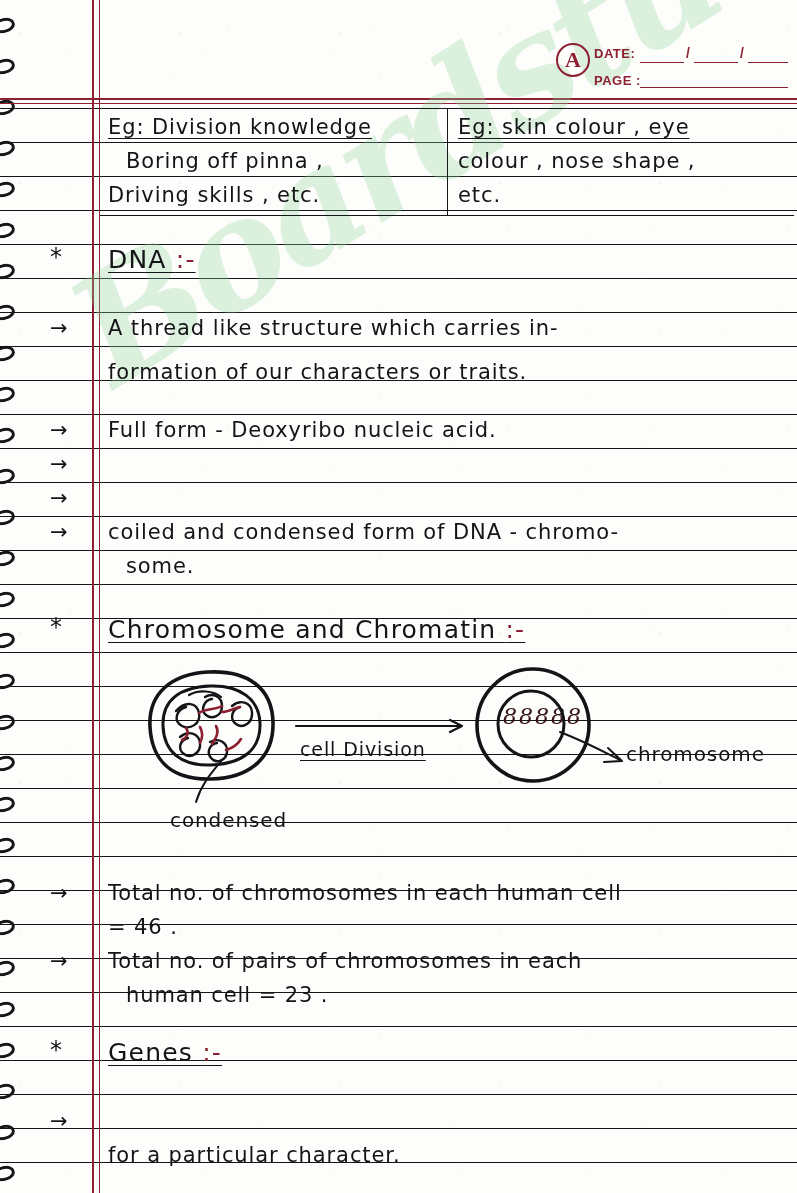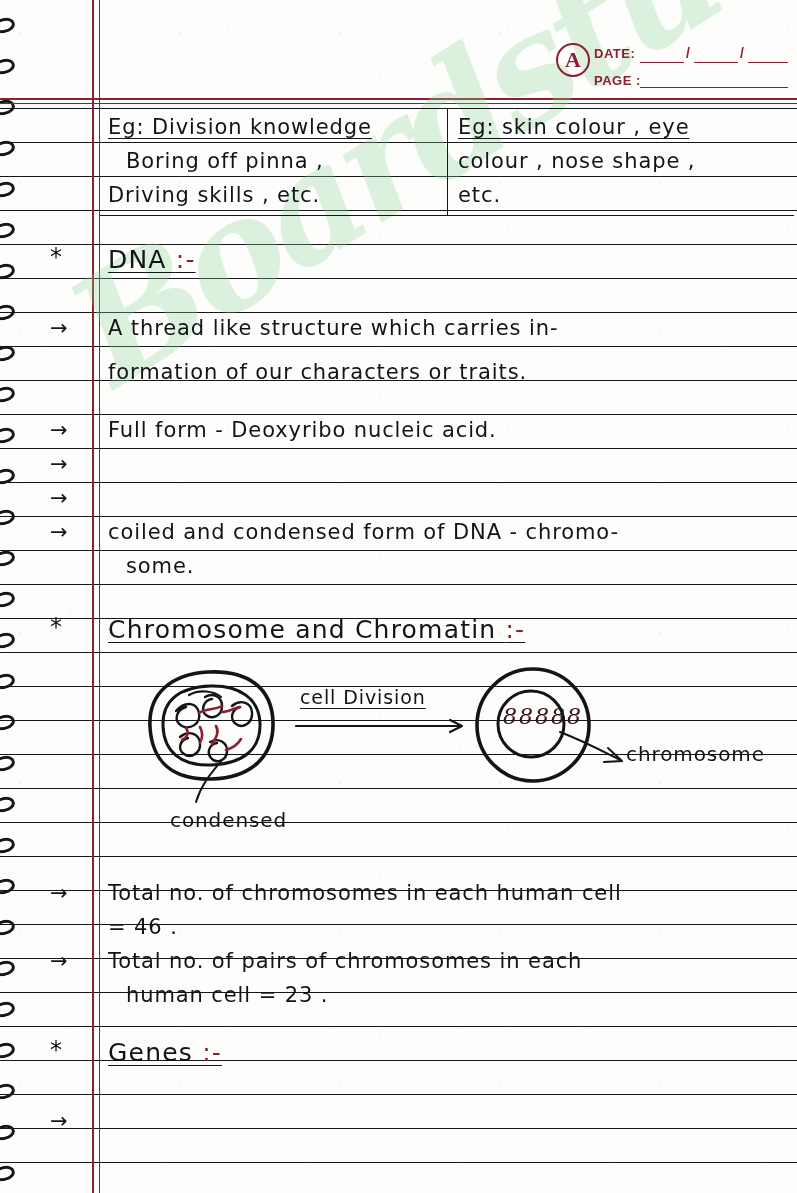"cell Division" div.ink { top: 686px -> 738px }
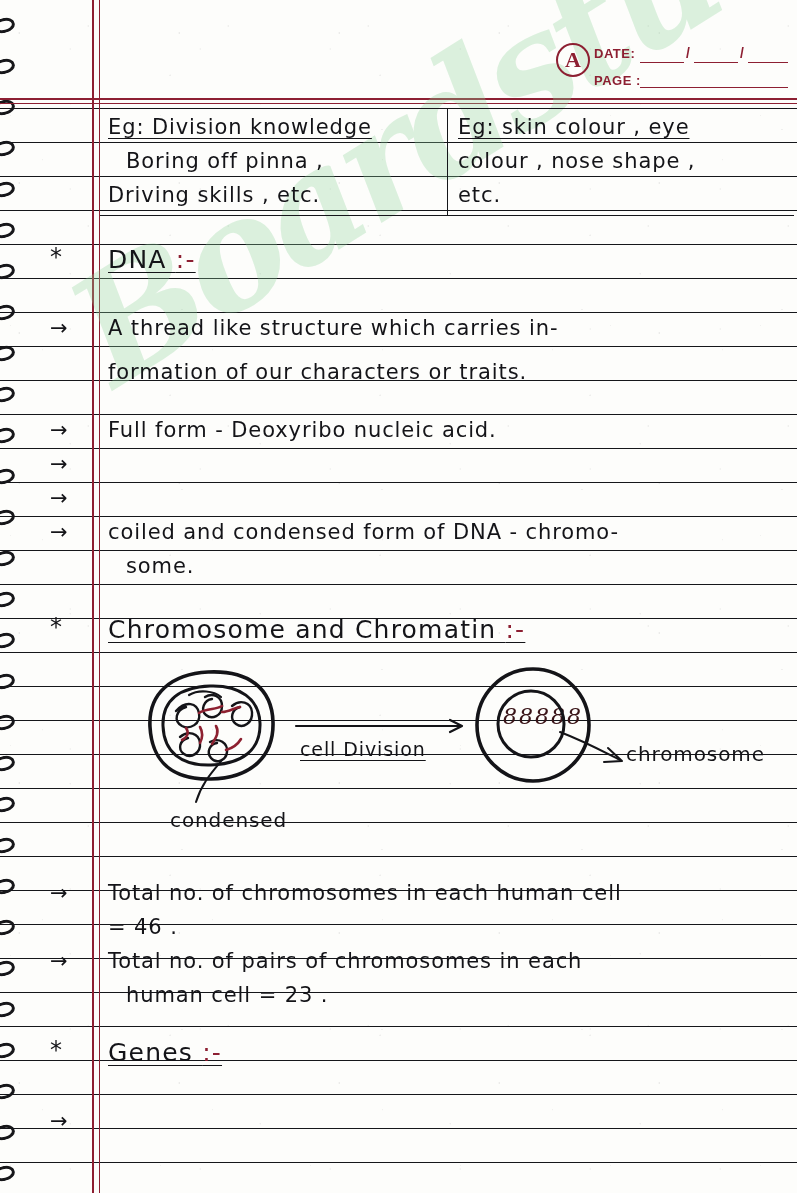"for a particular character." div.ink { html: none -> <div>for a particular character.</div> }
